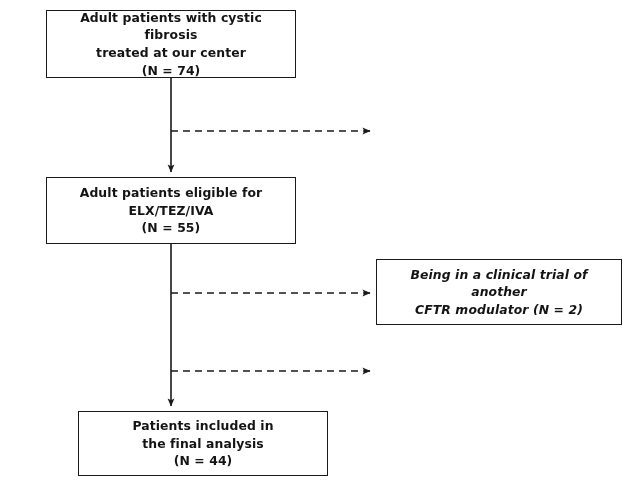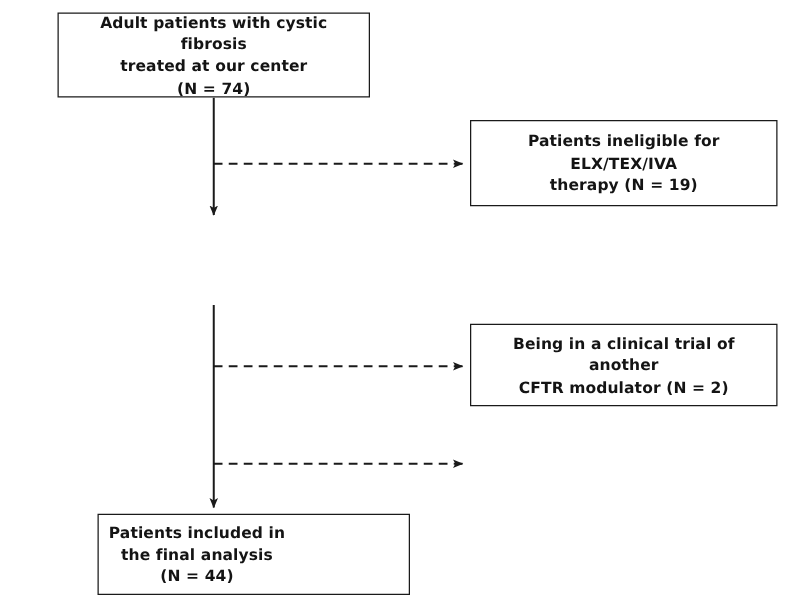"Adult patients with cystic fibrosis" .flow-box { justify-content: none -> center }
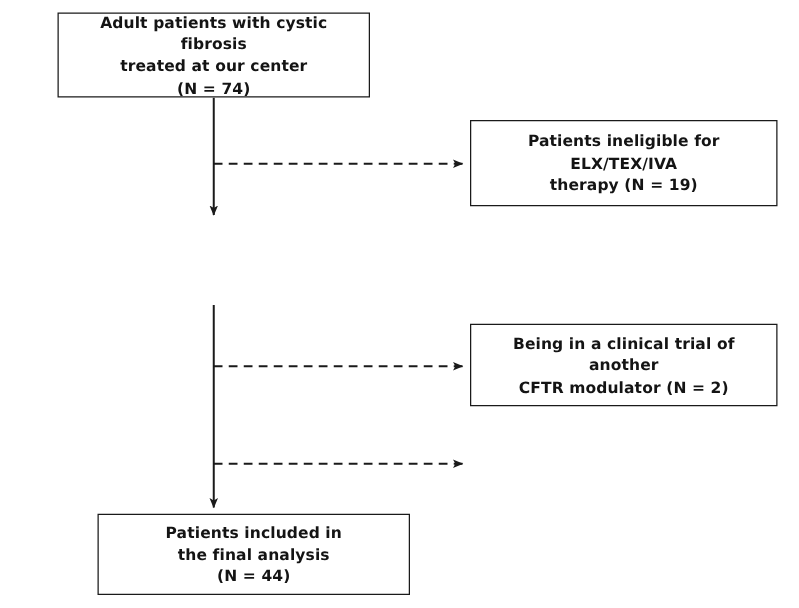"Patients ineligible for ELX/TEX/IVA" div.flow-box { html: <div> <span>Patients ineligible for ELX/TEX/IVA therapy (N = 19)</span> </div> -> none }
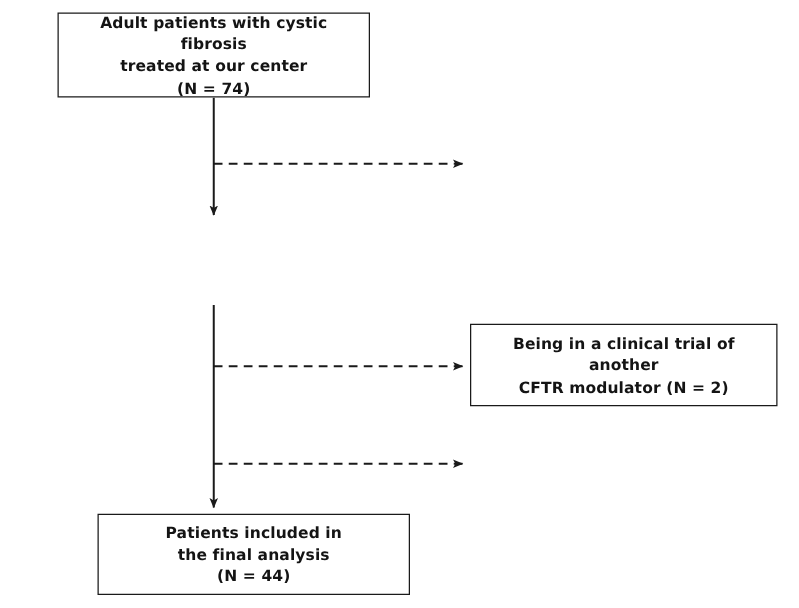"Adult patients eligible for" div.flow-box { html: none -> <div> <span>Adult patients eligible for ELX/TEZ/IVA (N = 55)</span> </div> }
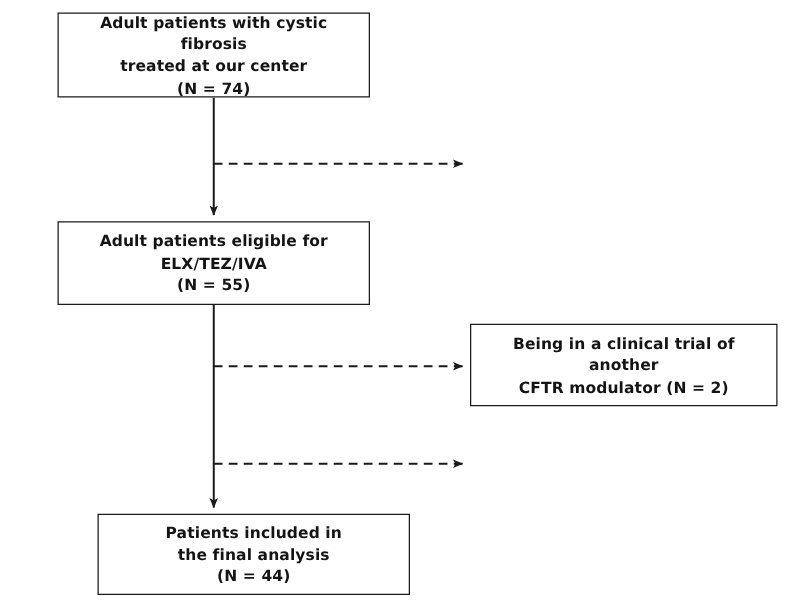"Being in a clinical trial" div.flow-box { font-style: none -> italic }
